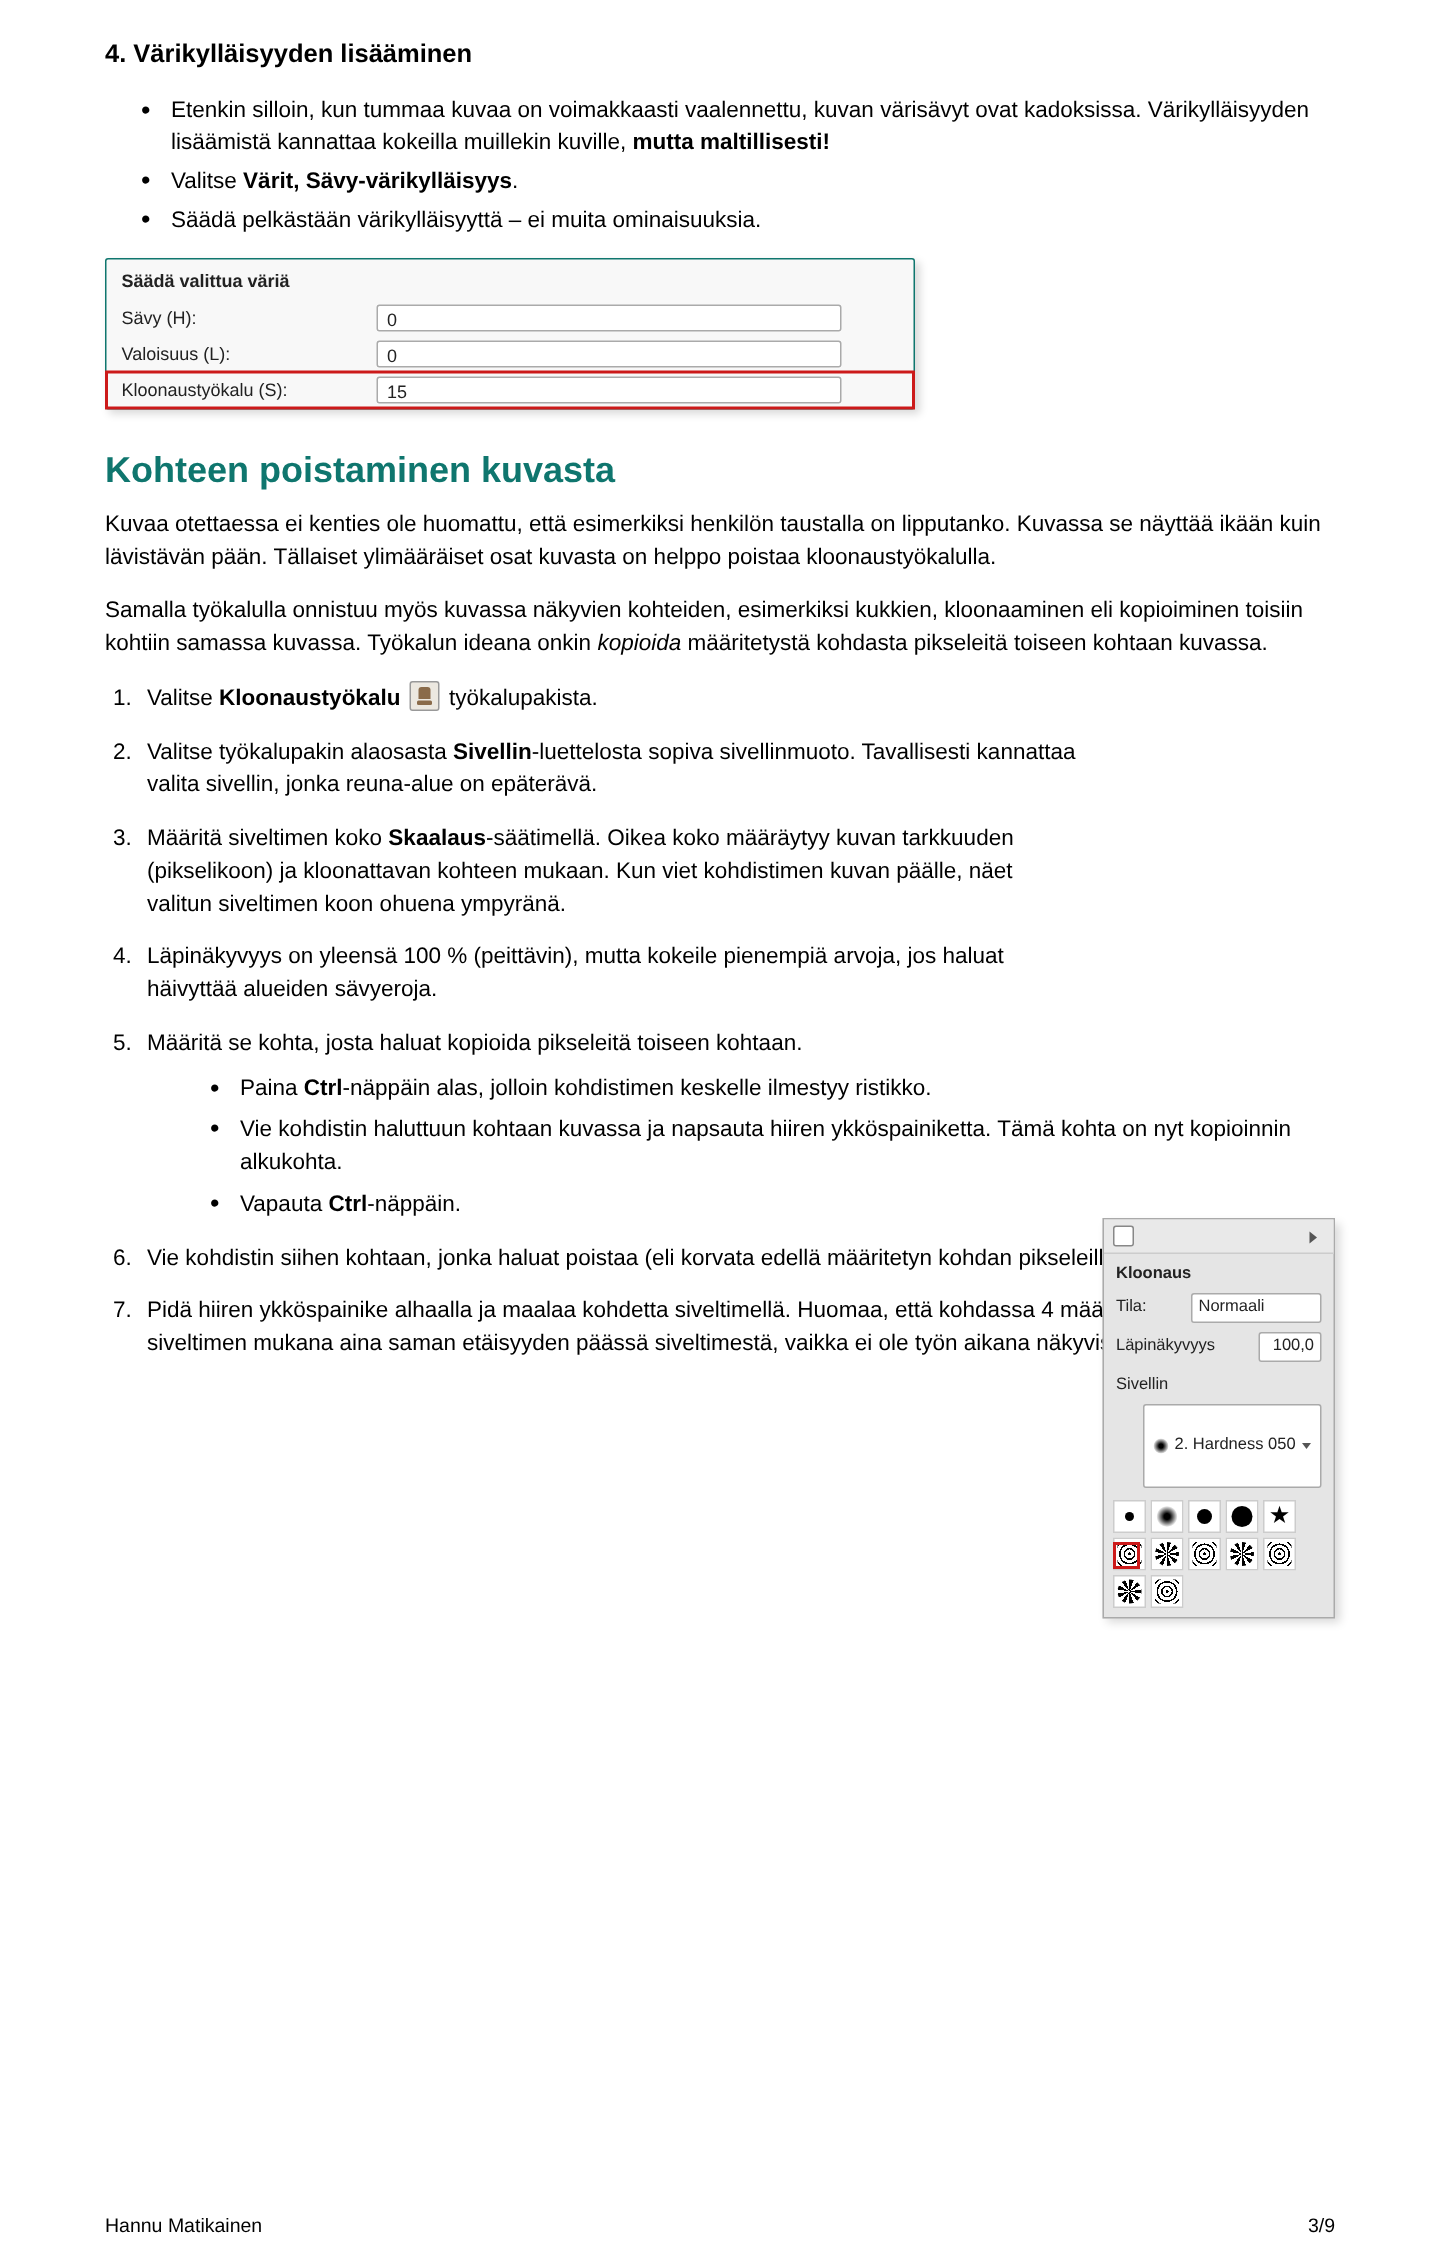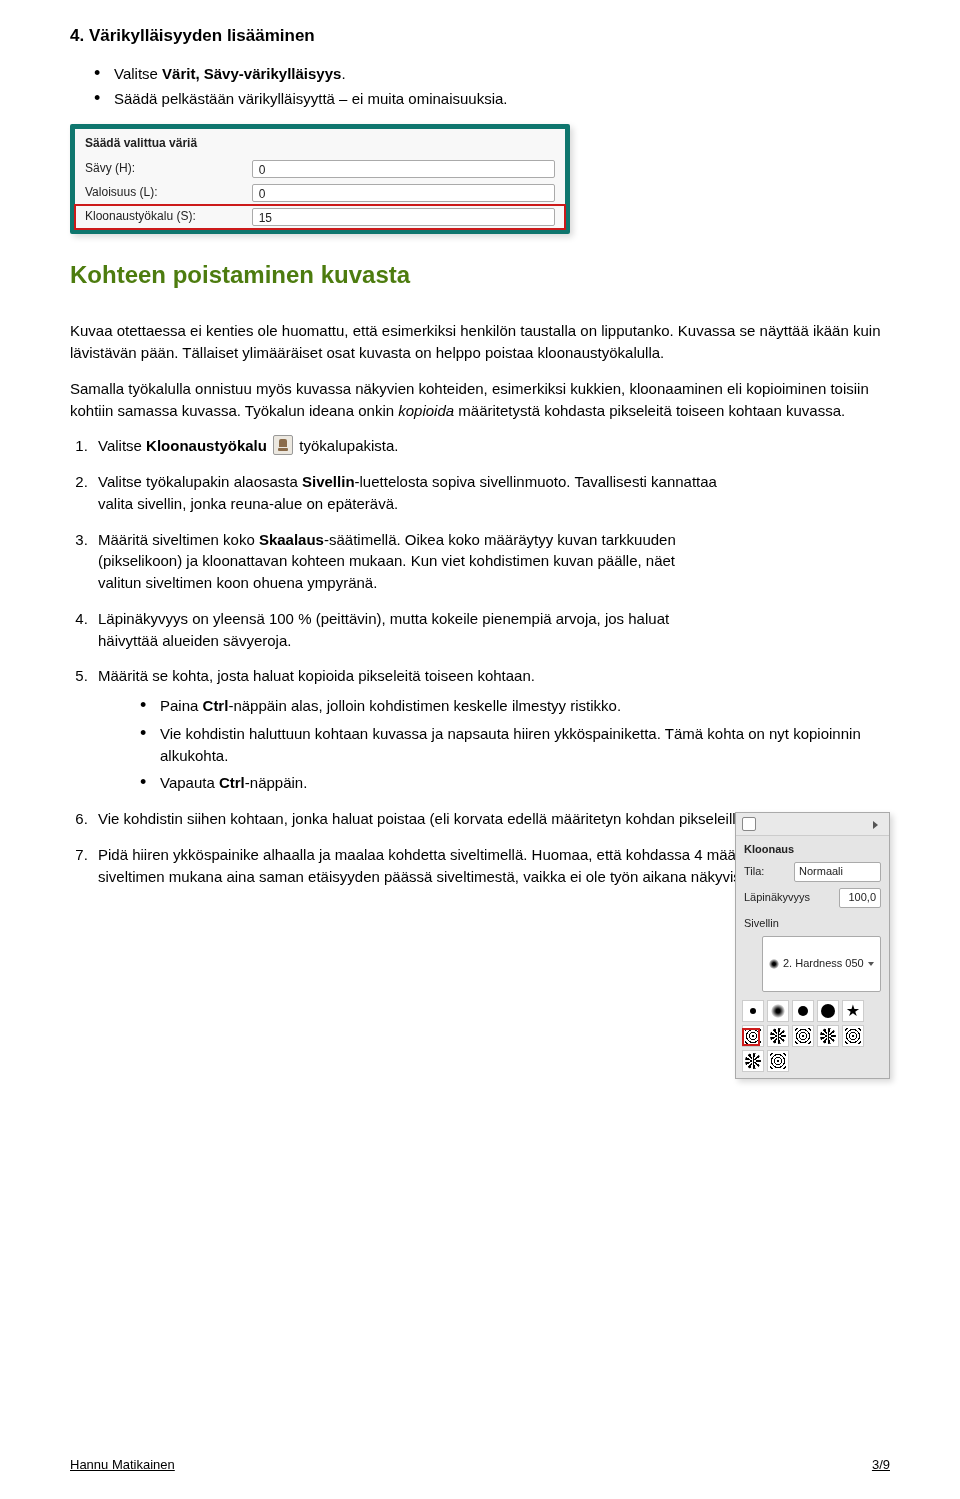"Etenkin silloin, kun tummaa kuvaa" li { html: none -> <li> <span>Etenkin silloin, kun tummaa kuvaa on voimakkaasti vaalennettu, kuvan värisävyt ovat kadoksissa. Värikylläisyyden lisäämistä kannattaa kokeilla muillekin kuville, </span><span>mutta maltillisesti!</span> </li> }
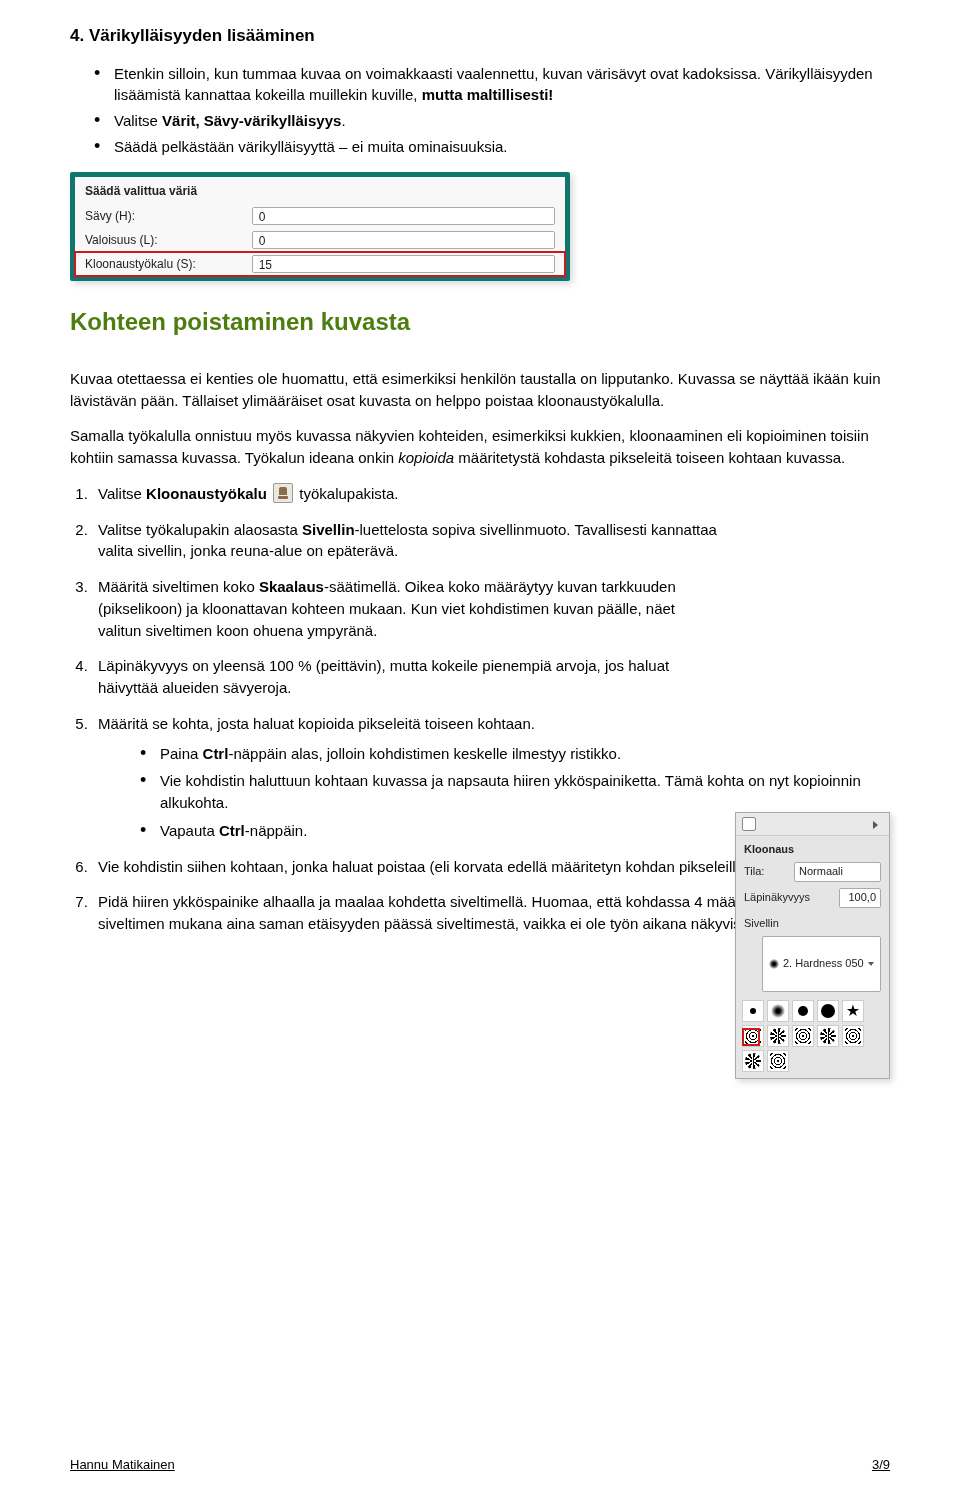"Säädä valittua väriä" .panel-wrap { border: 5px solid #0f766e -> 1px solid #0f766e; width: 500px -> 540px }
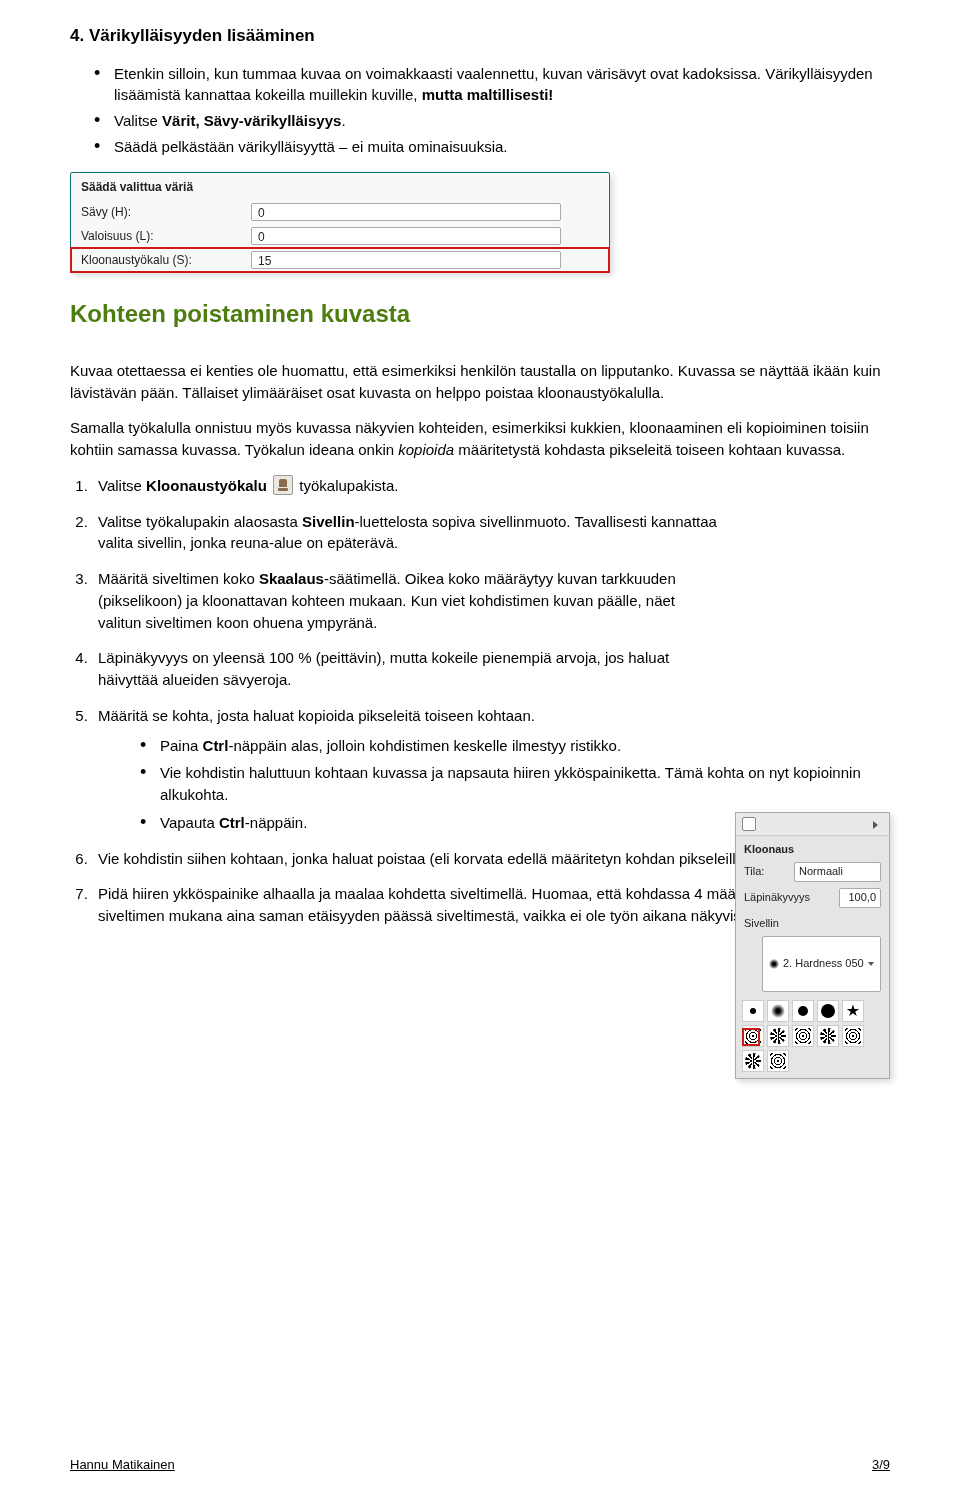"Kohteen poistaminen kuvasta" h2.main-heading { color: #4d7c0f -> #0f766e; margin: 24px 0 28px 0 -> 24px 0 7px 0 }
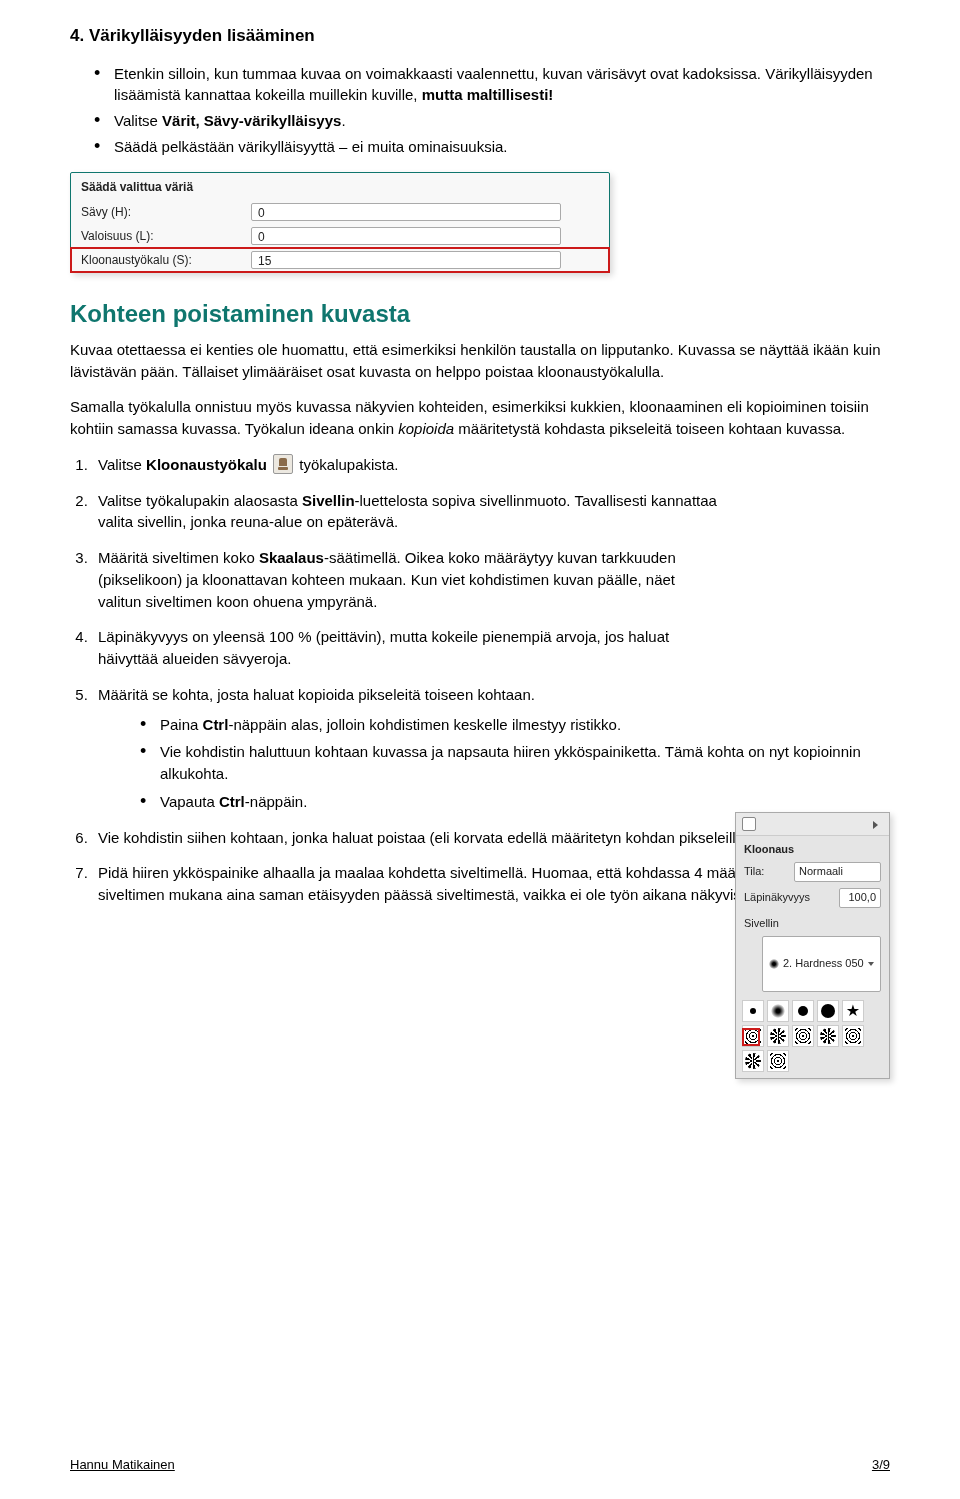"Hannu Matikainen" .footer { bottom: 24px -> 5px; text-decoration: underline -> none }
